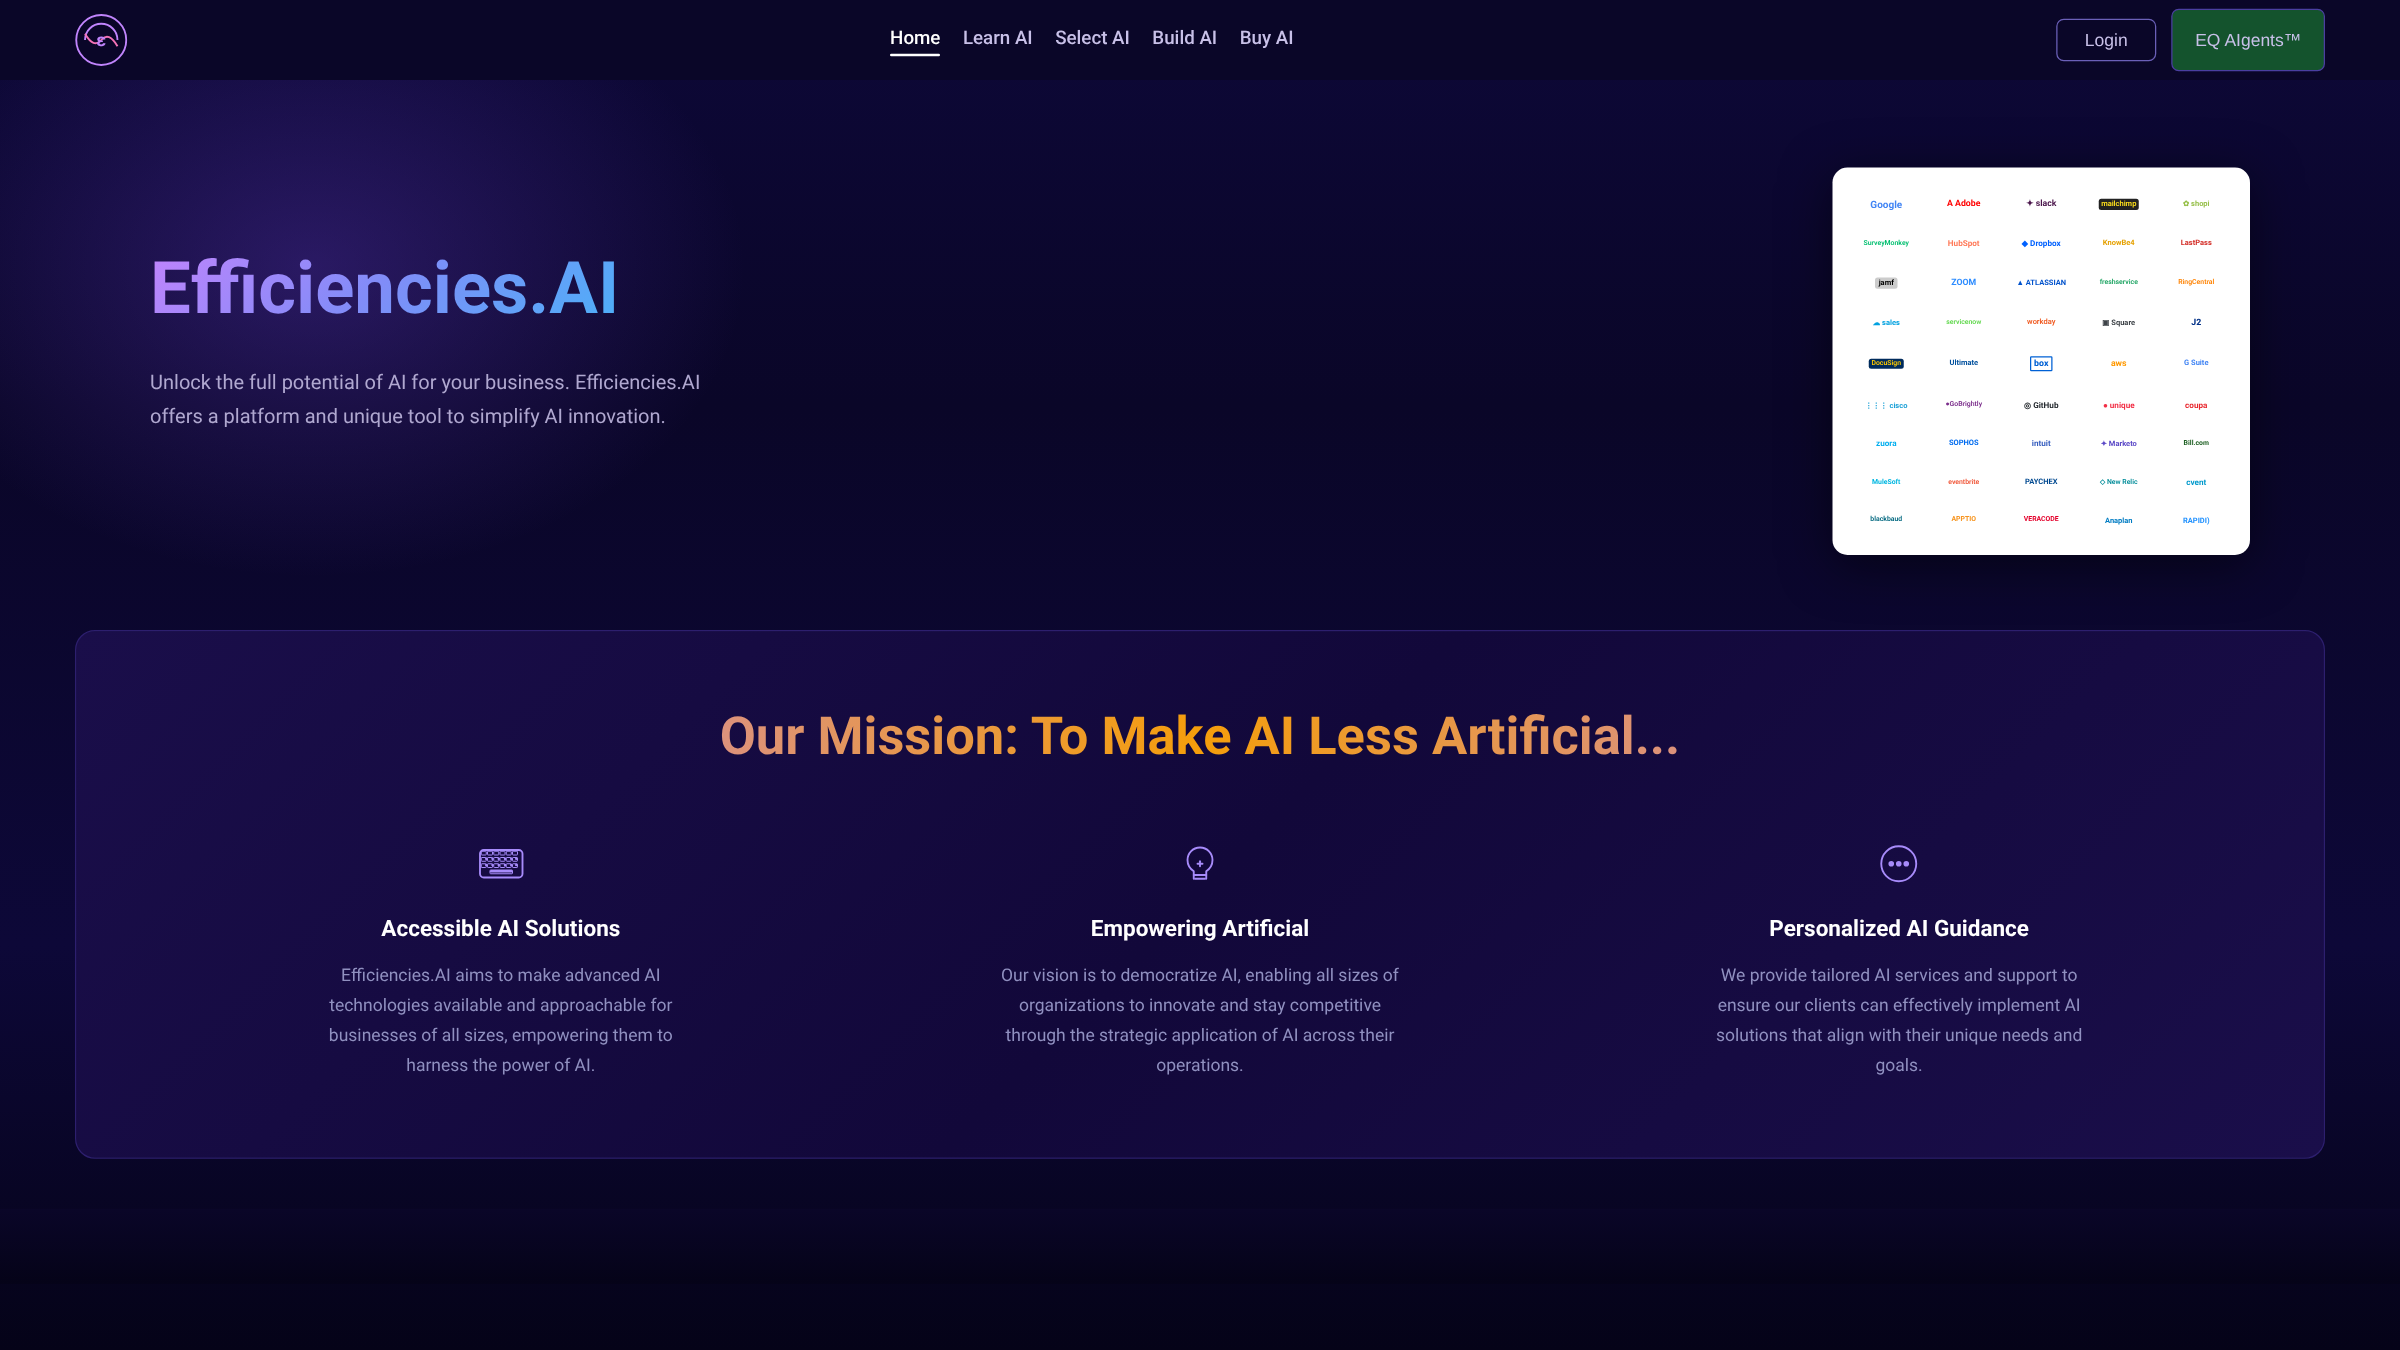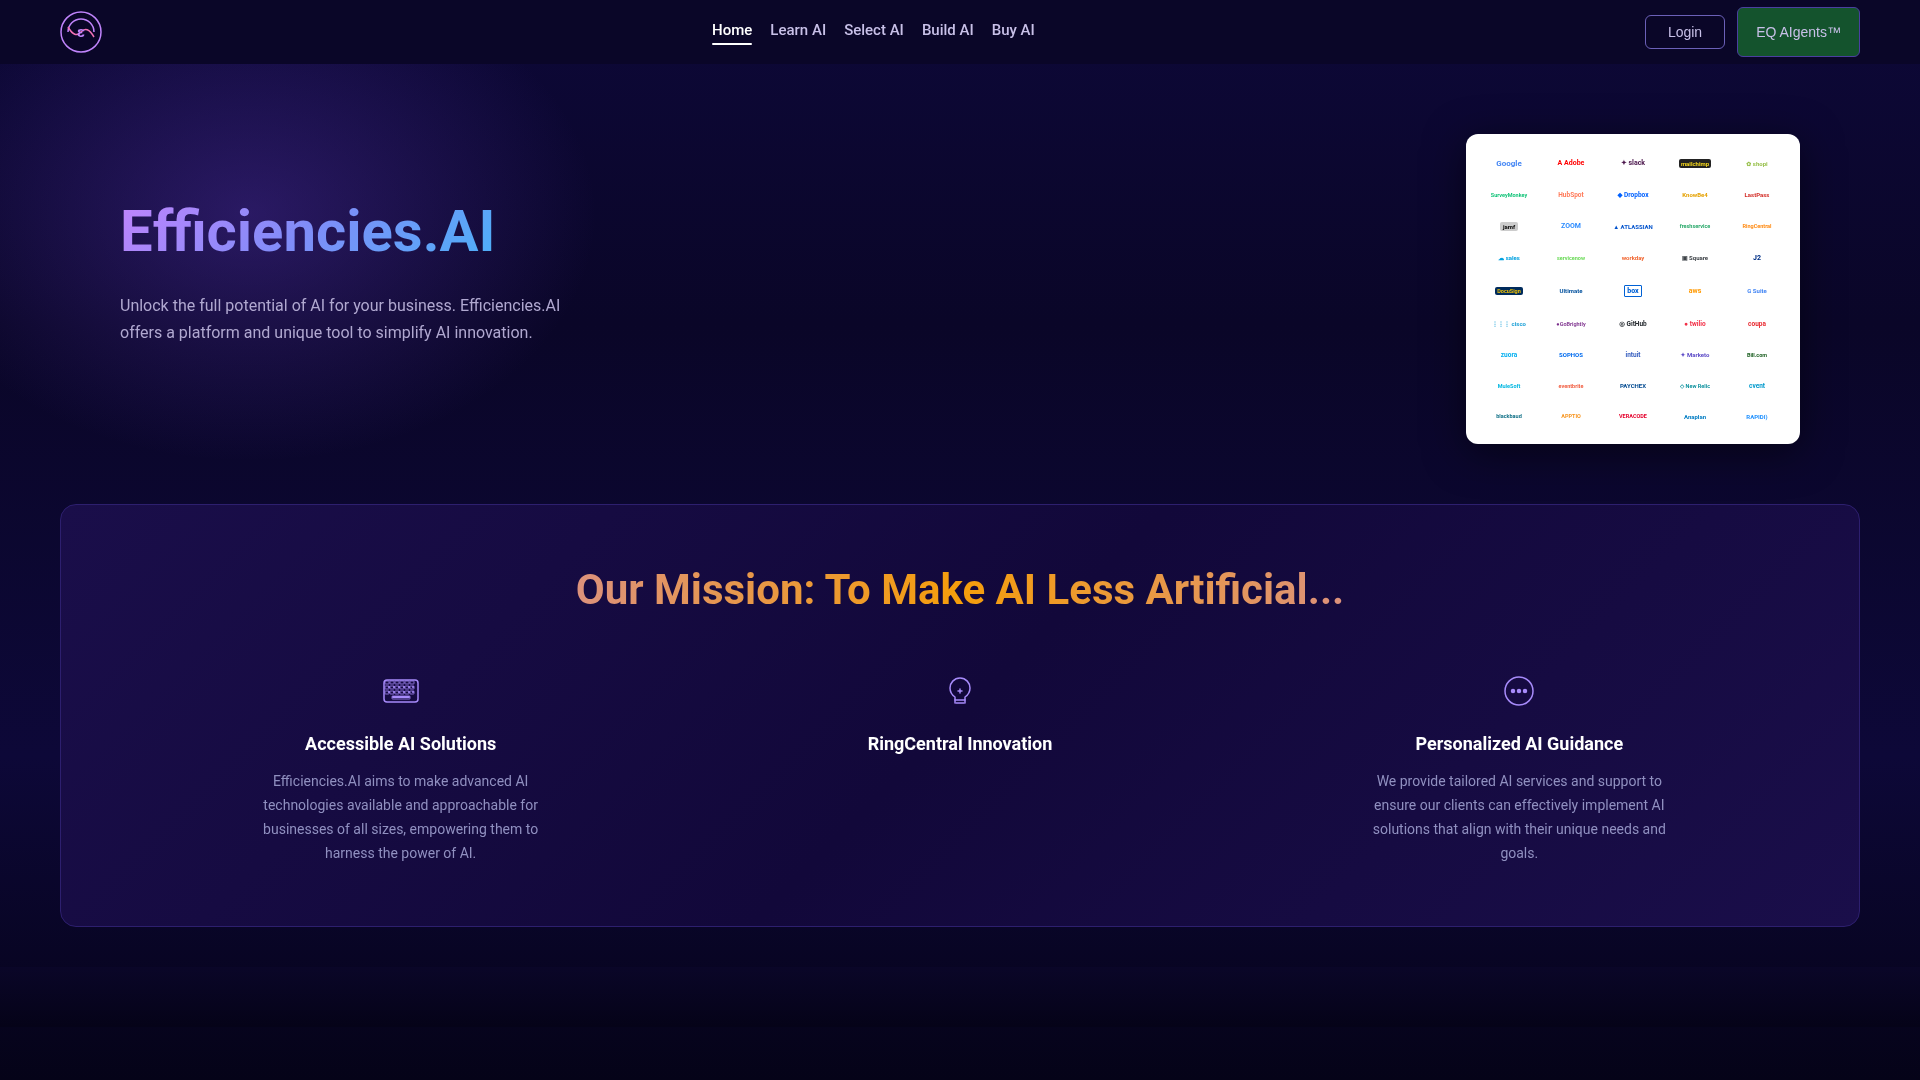"● twilio" span { text: twilio -> unique }
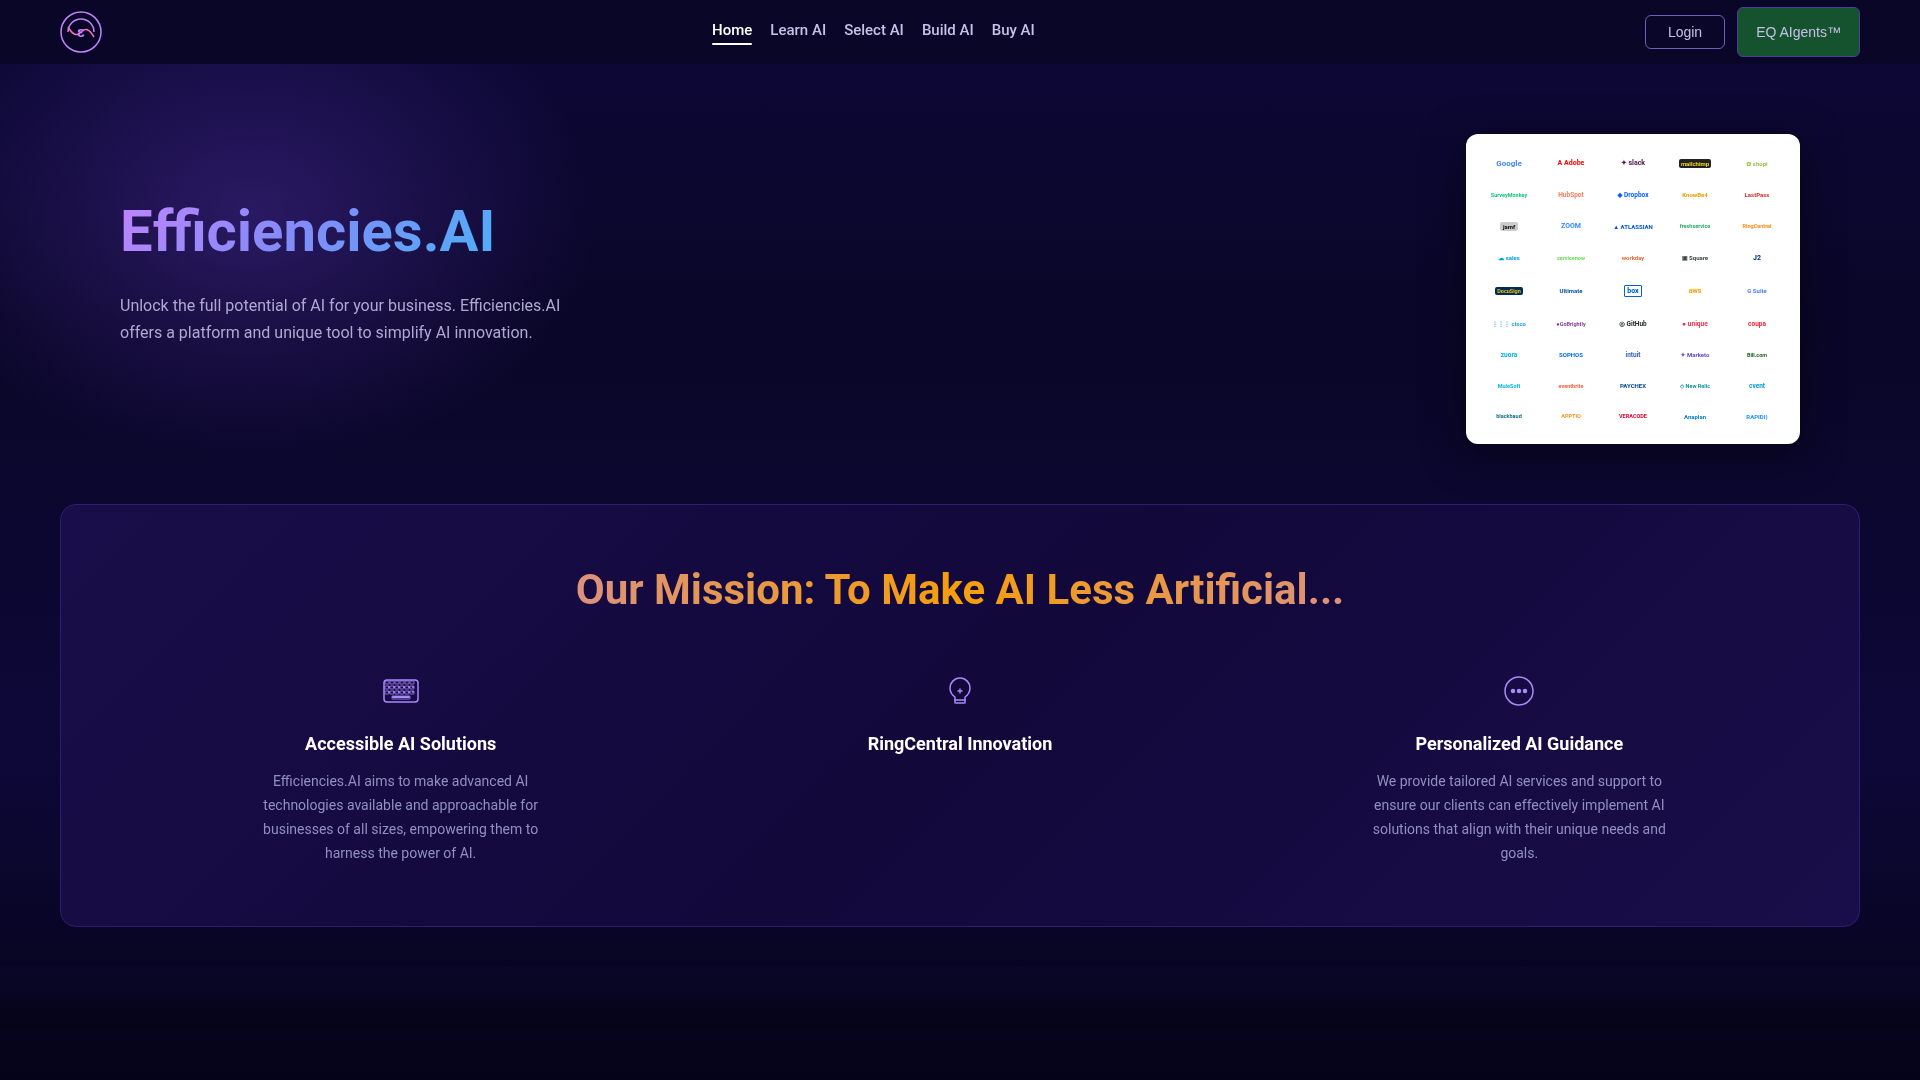"RingCentral Innovation" h3.mission-card-title { text: RingCentral Innovation -> Empowering Artificial }
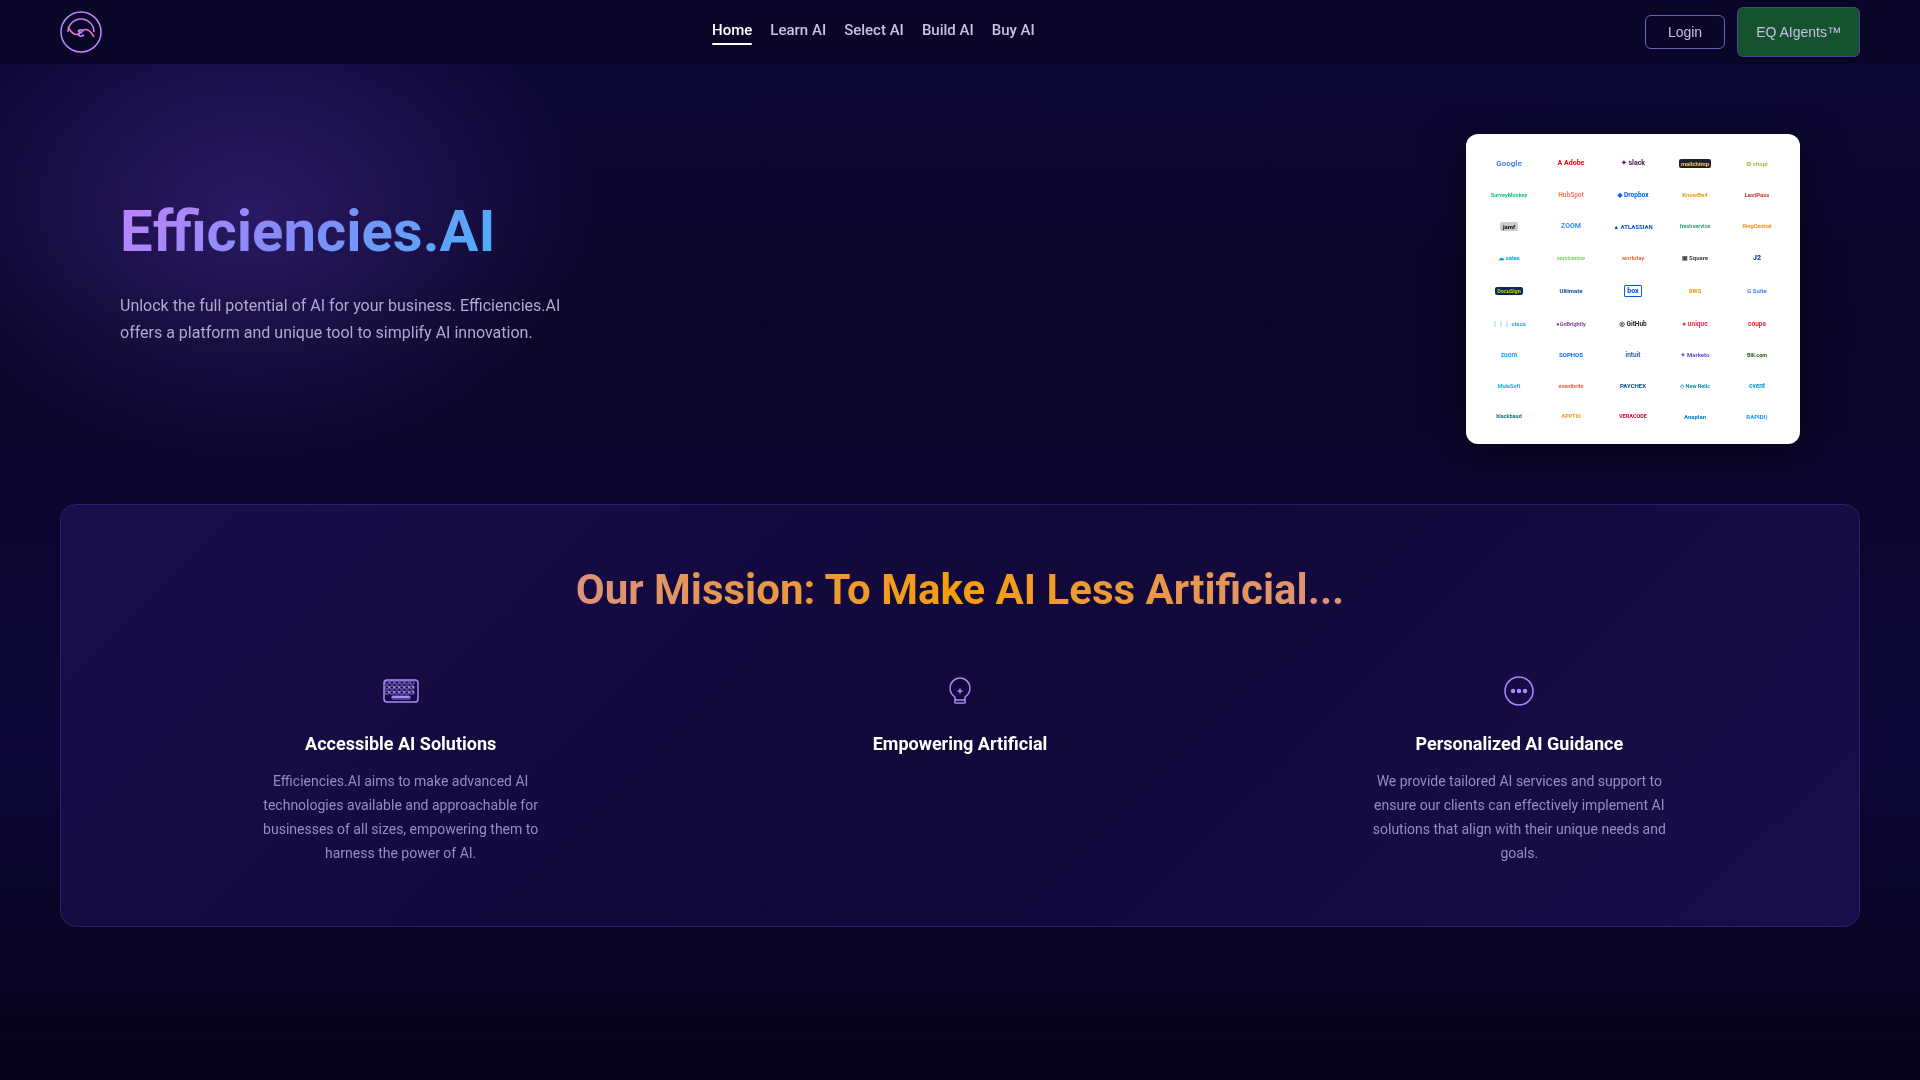"Our vision is to democratize" p.mission-card-desc { html: none -> <p>Our vision is to democratize AI, enabling all sizes of organizations to innovate and stay competitive through the strategic application of AI across their operations.</p> }
